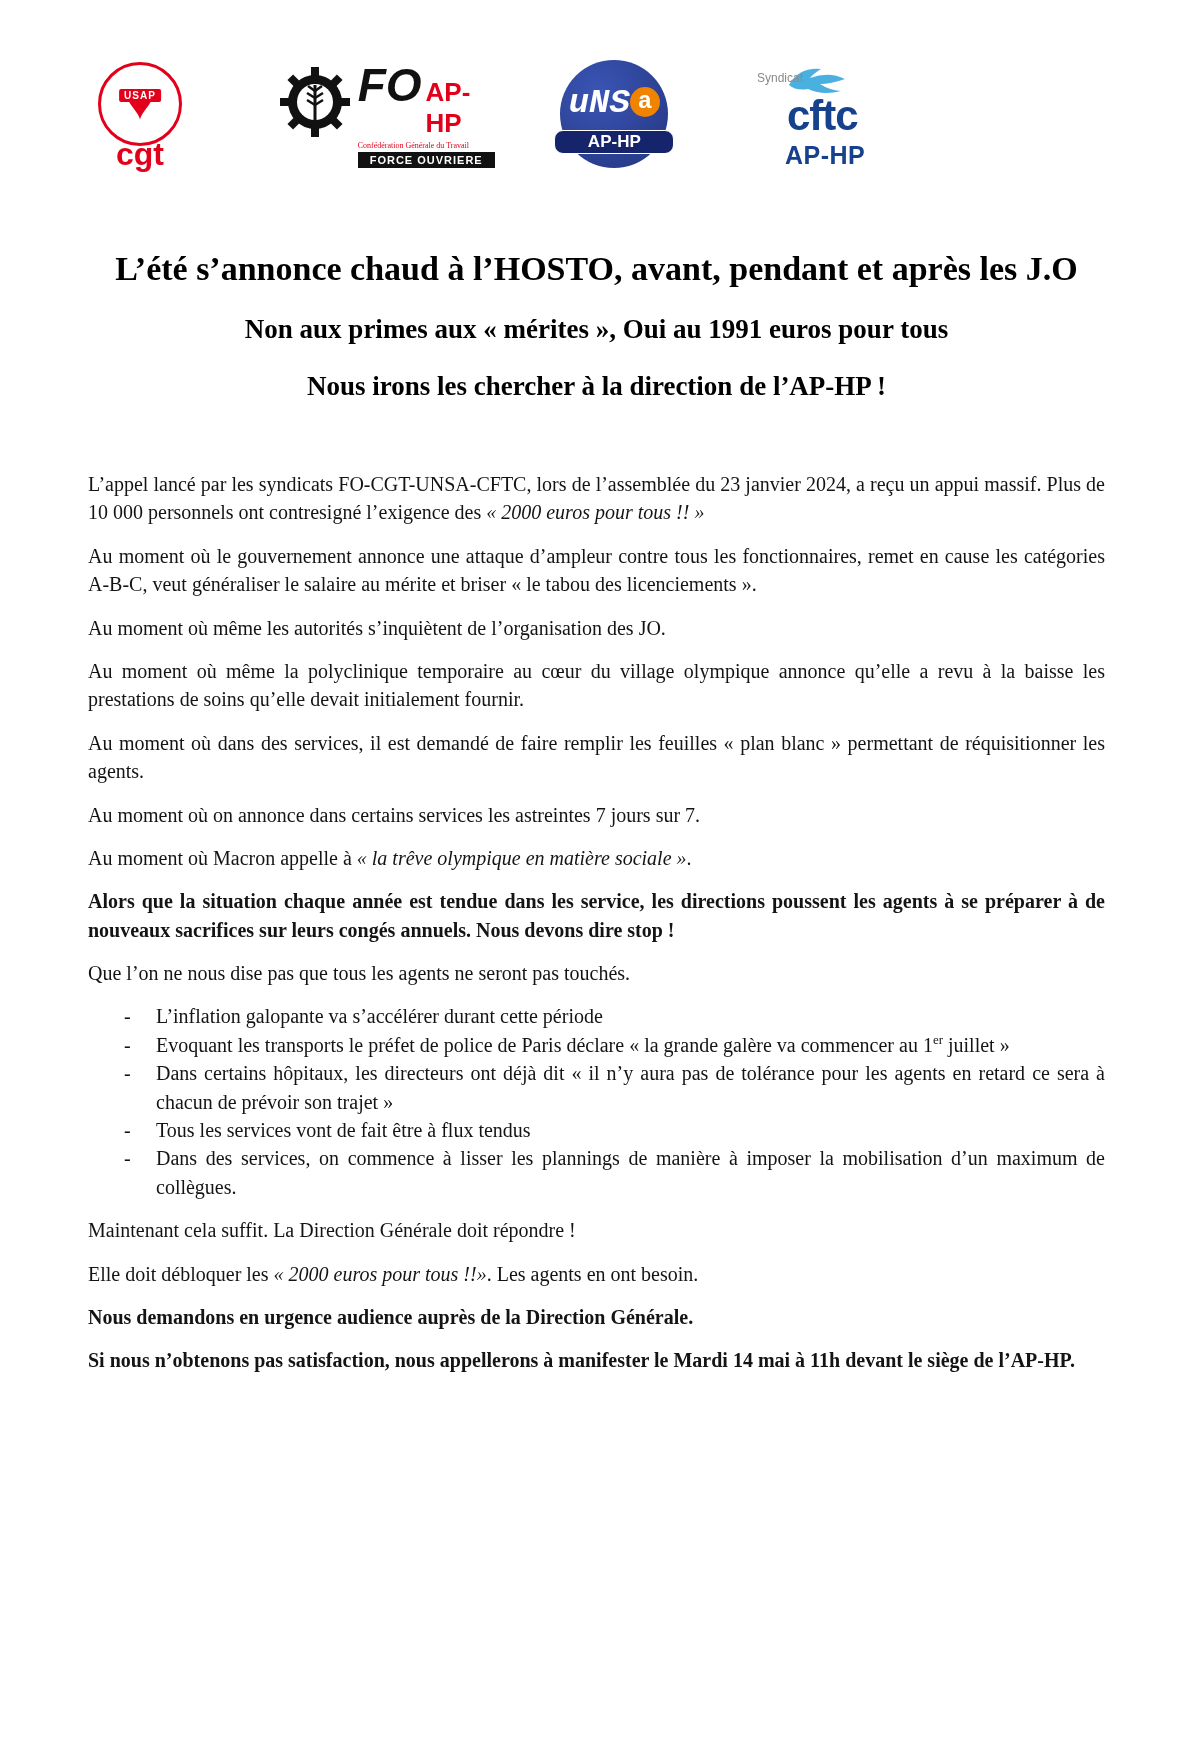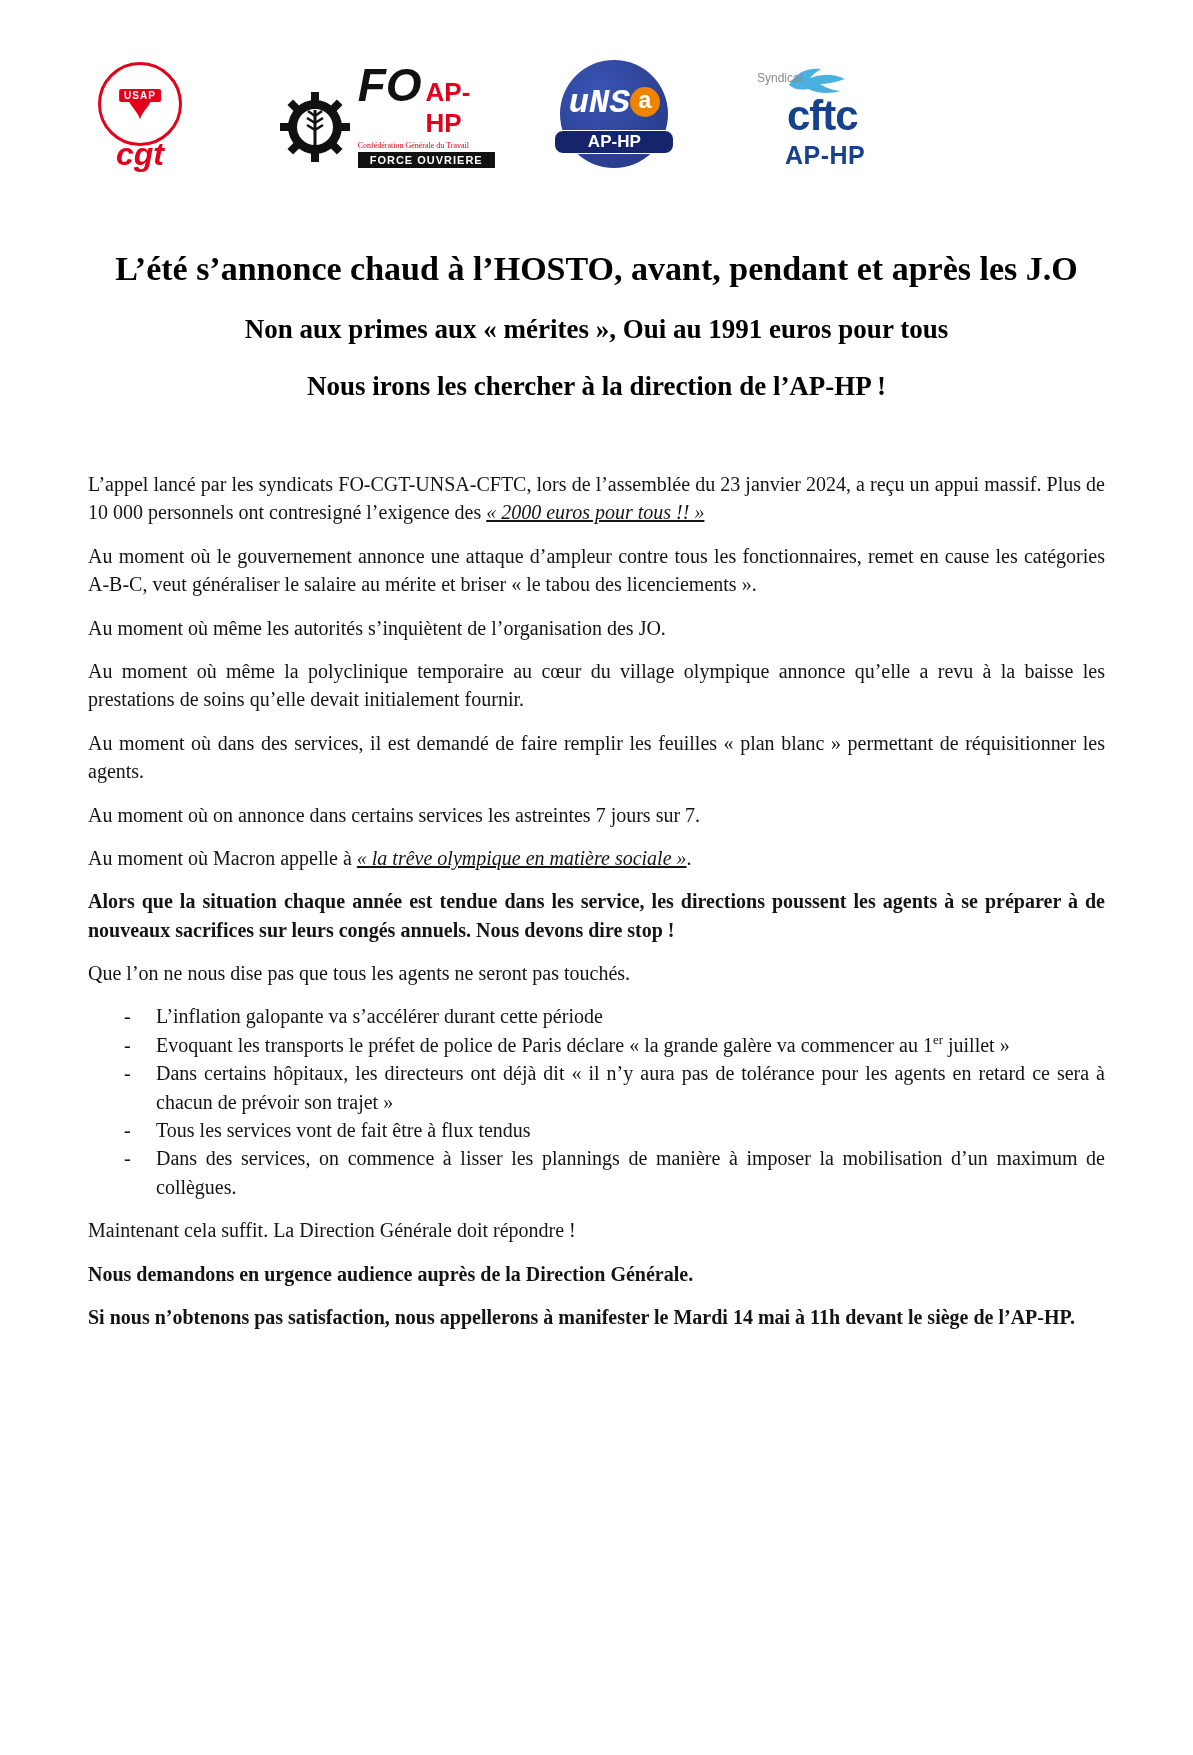"FO" .logo-fo { align-items: flex-end -> flex-start }
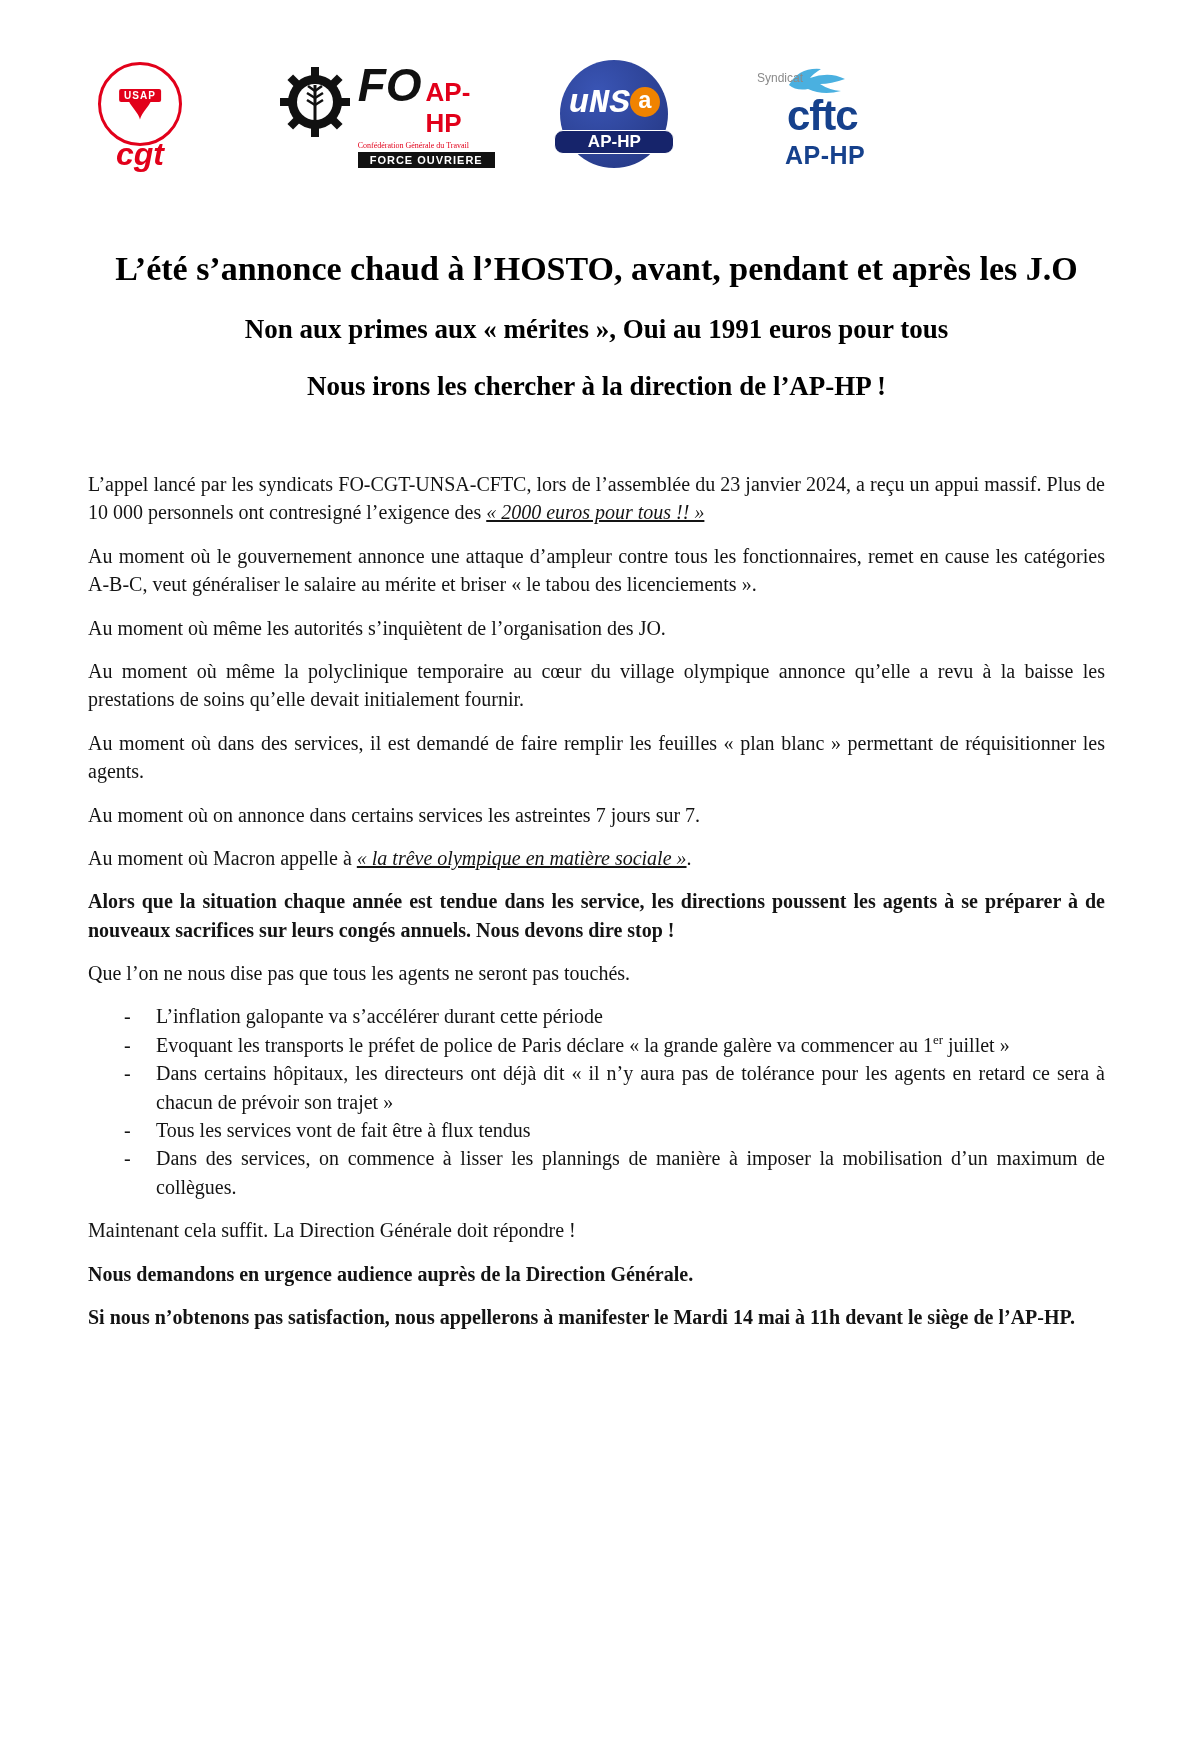"cgt" .cgt-name { font-style: italic -> none }
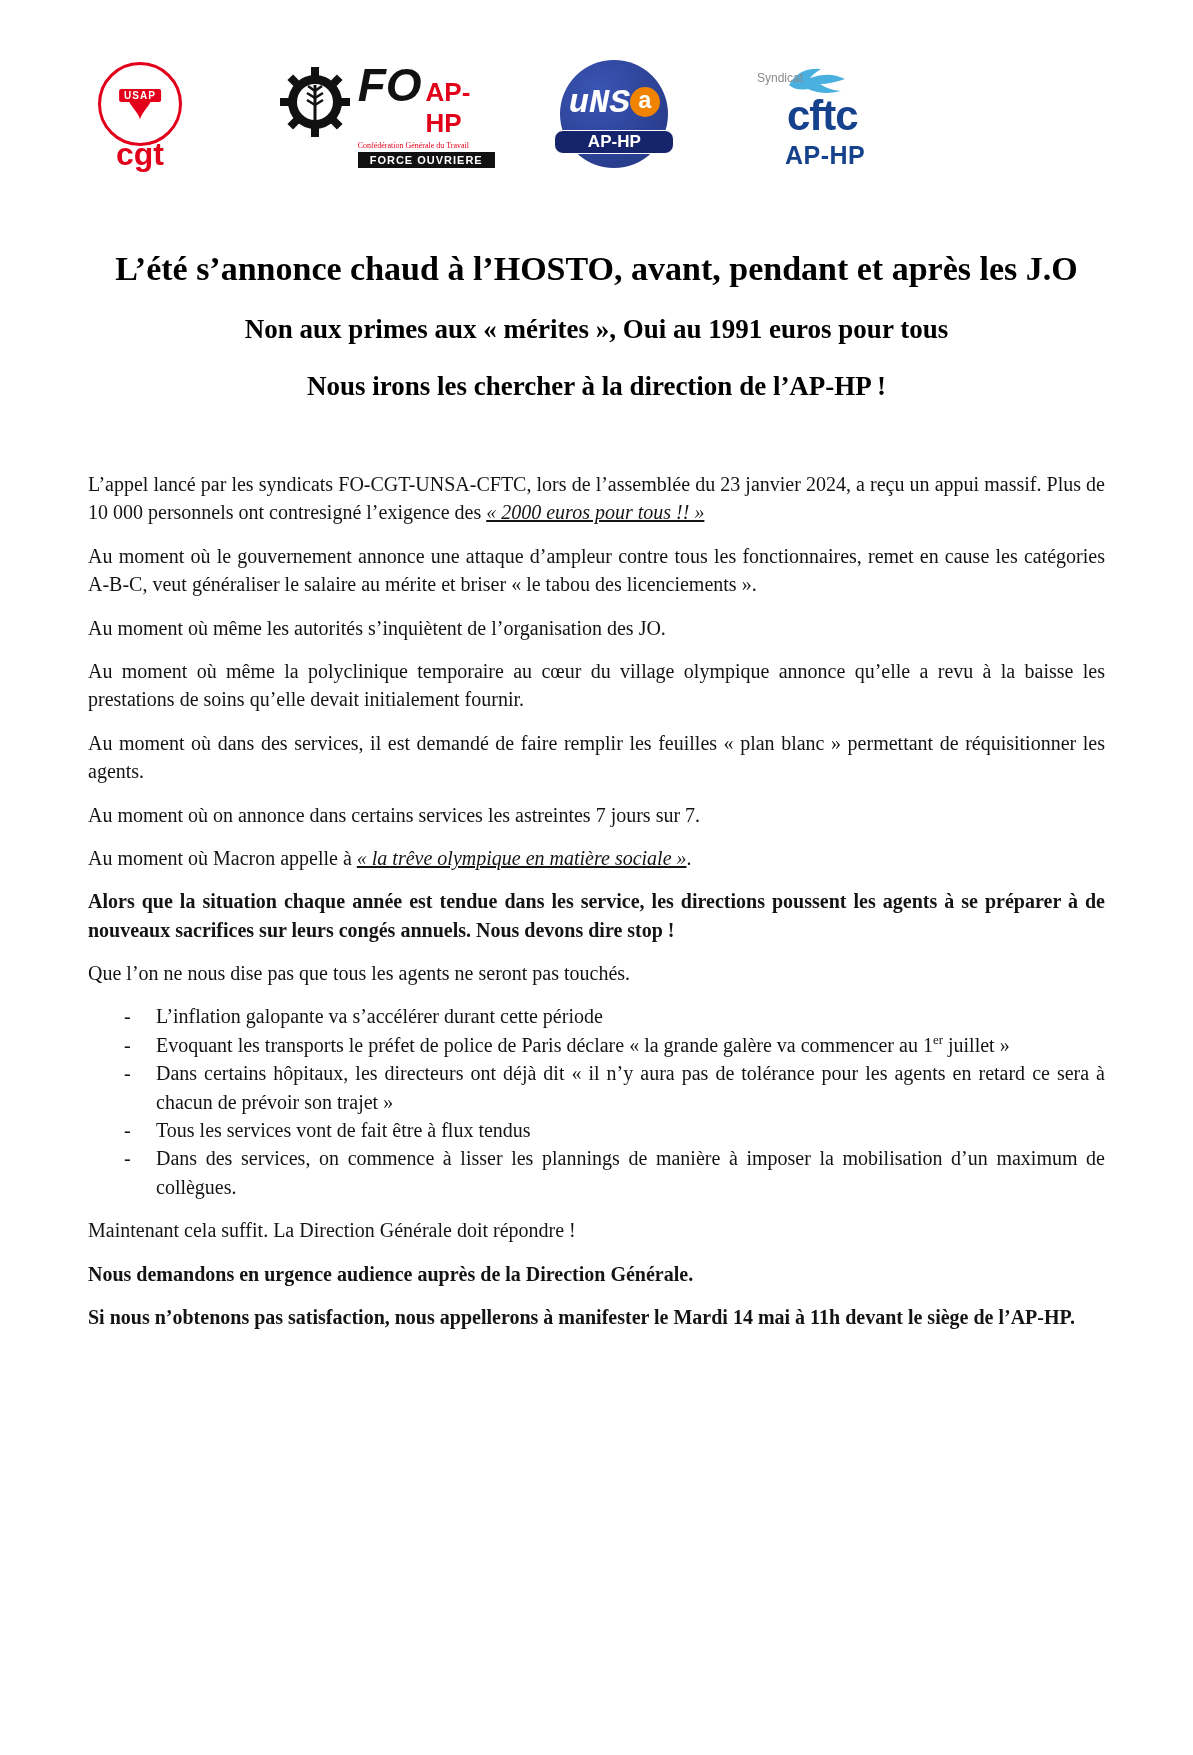"« 2000 euros pour tous" .italic { text-decoration: underline -> none }
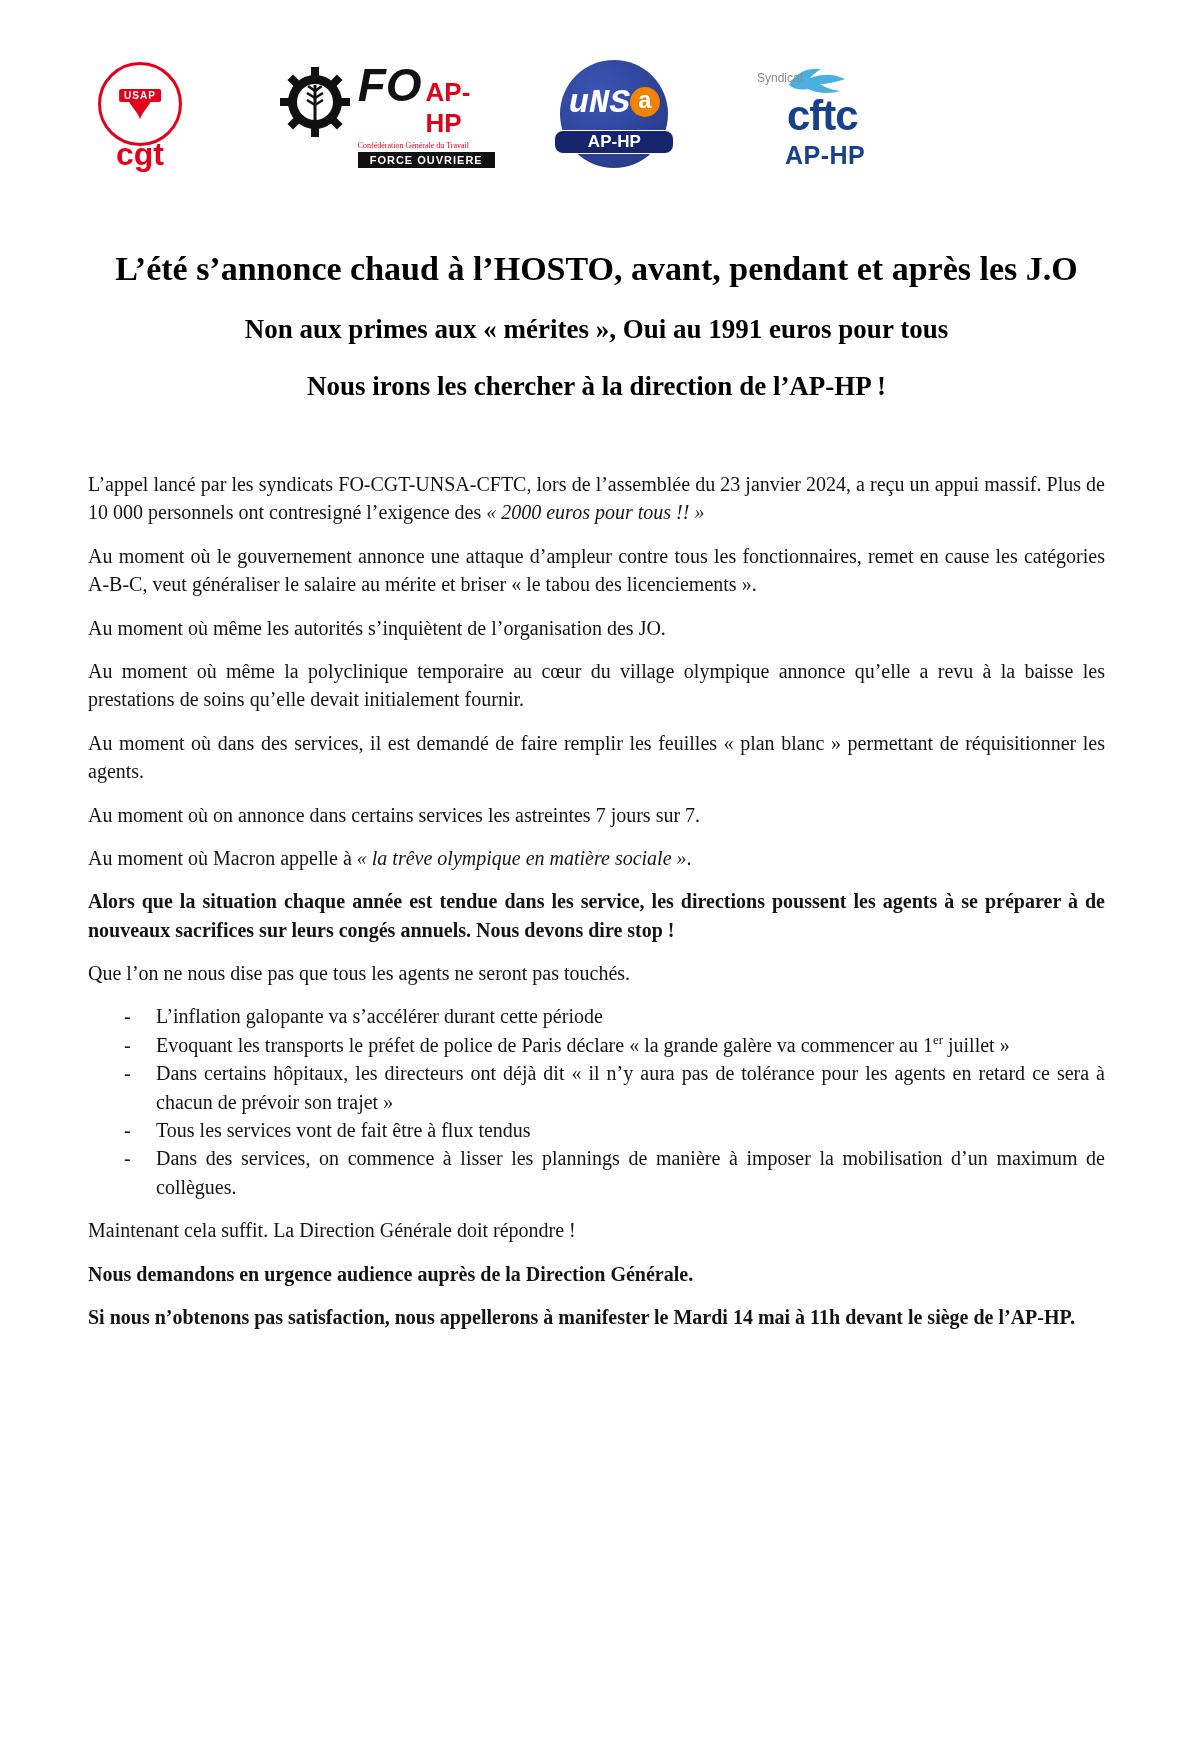"Elle doit débloquer les «" p.doc-paragraph { html: none -> <p><span>Elle doit débloquer les </span><span>« 2000 euros pour tous !!»</span><span>. Les agents en ont besoin.</span></p> }
